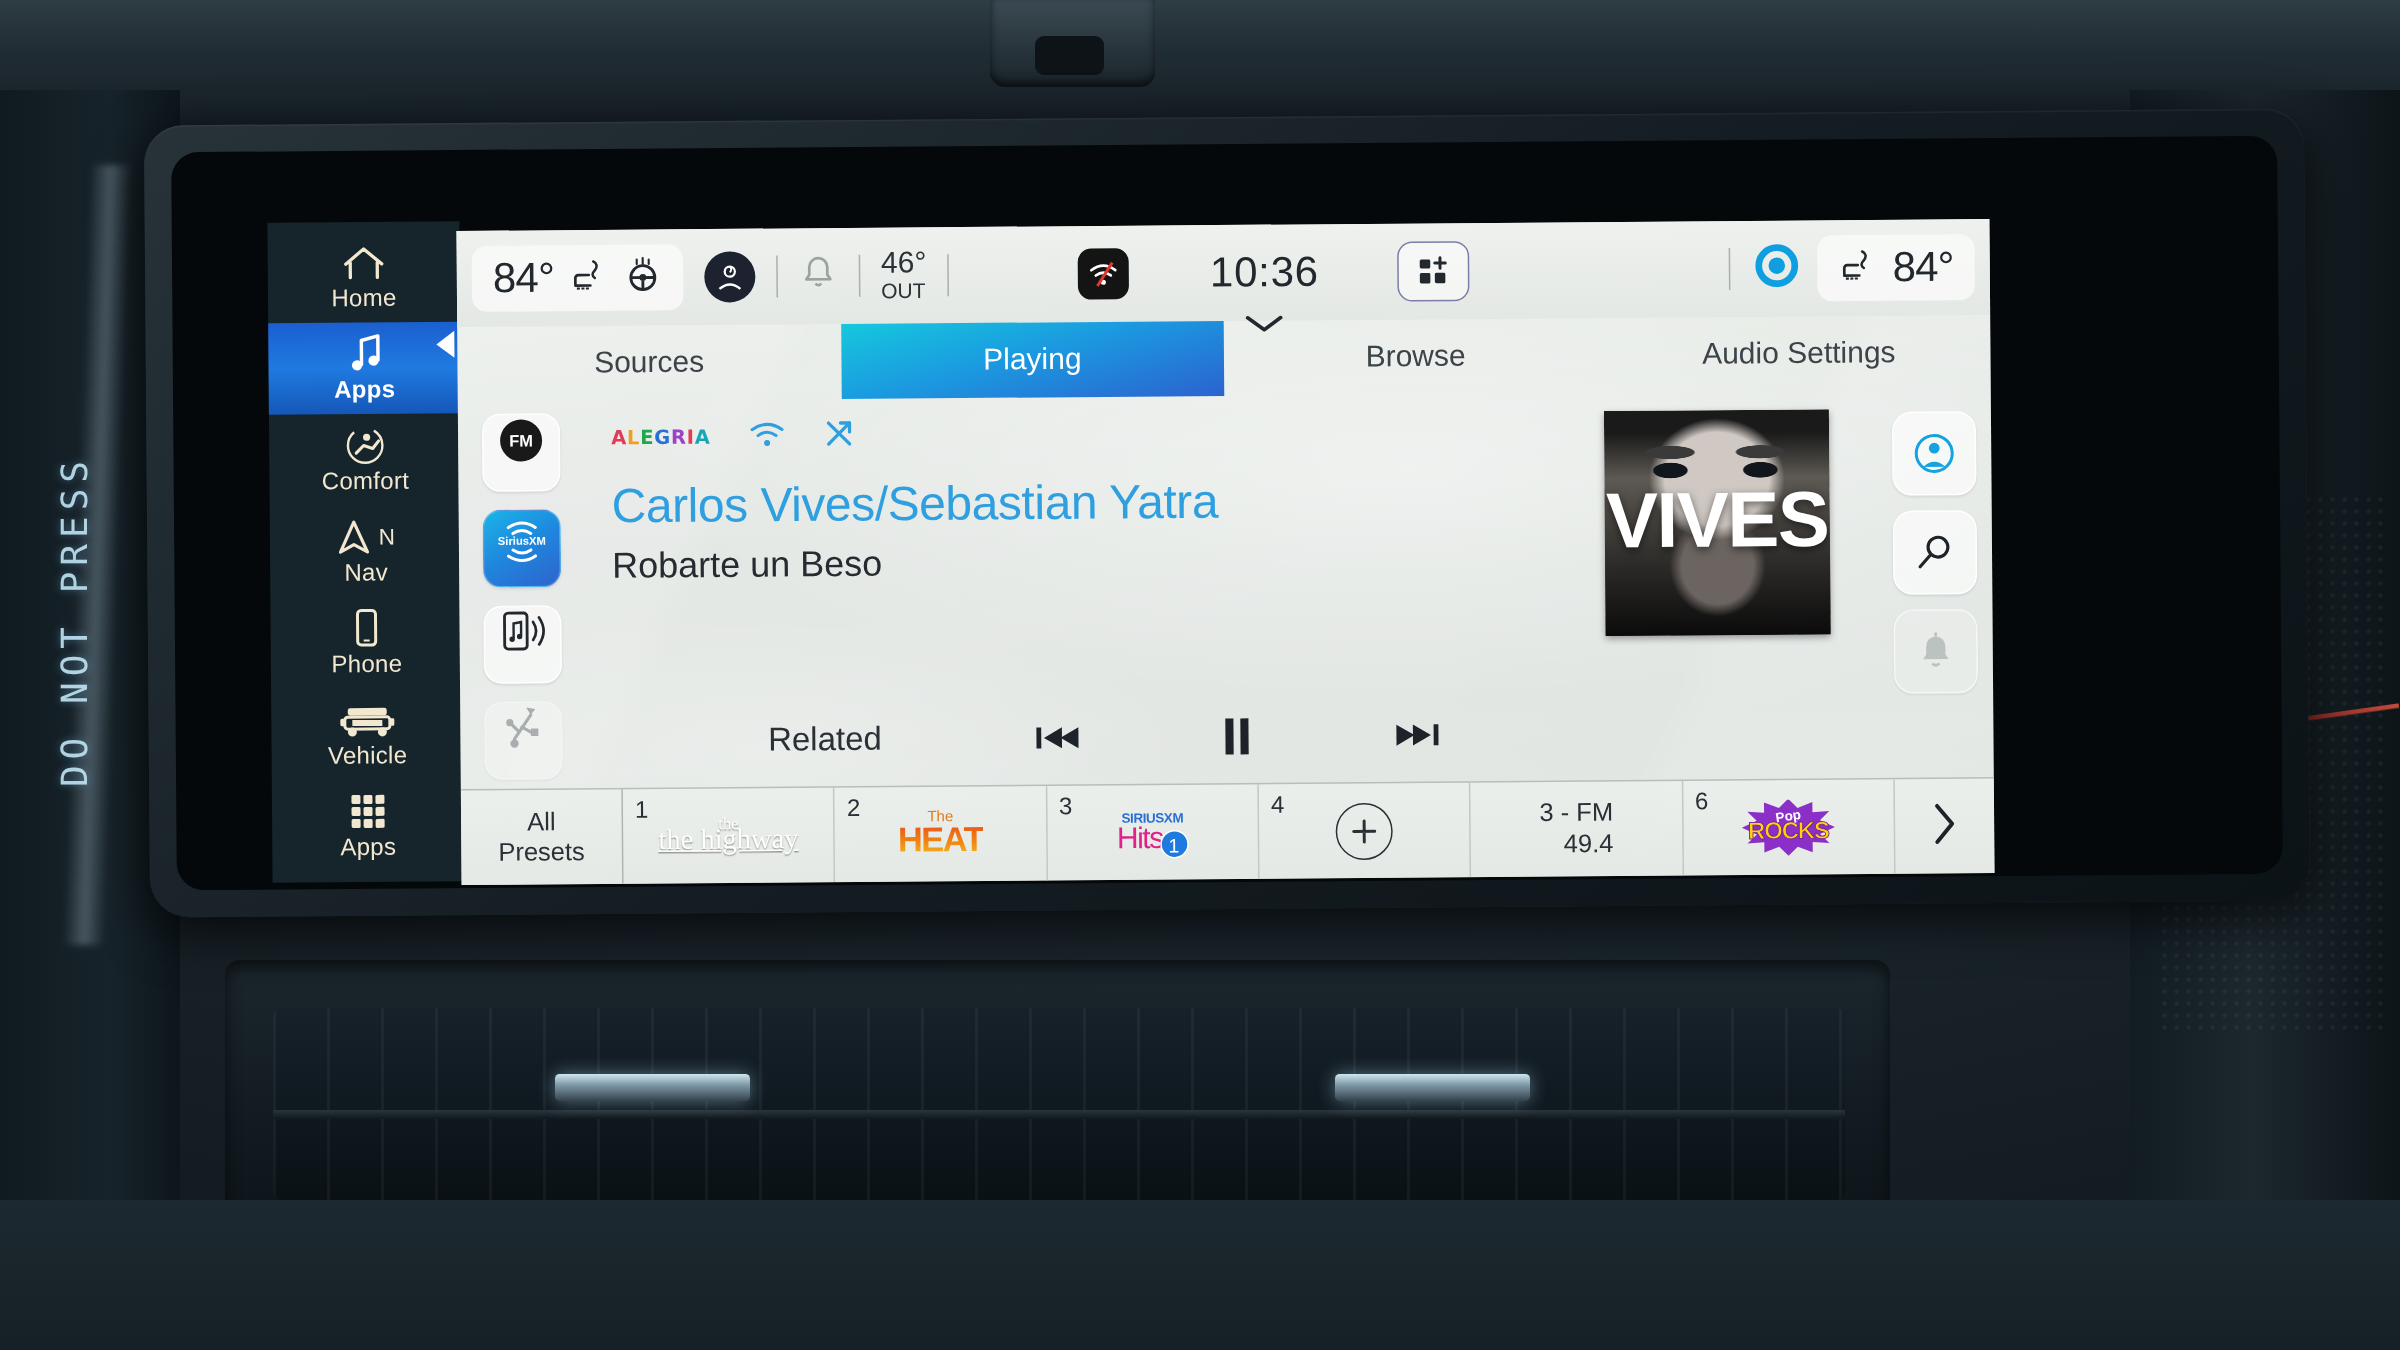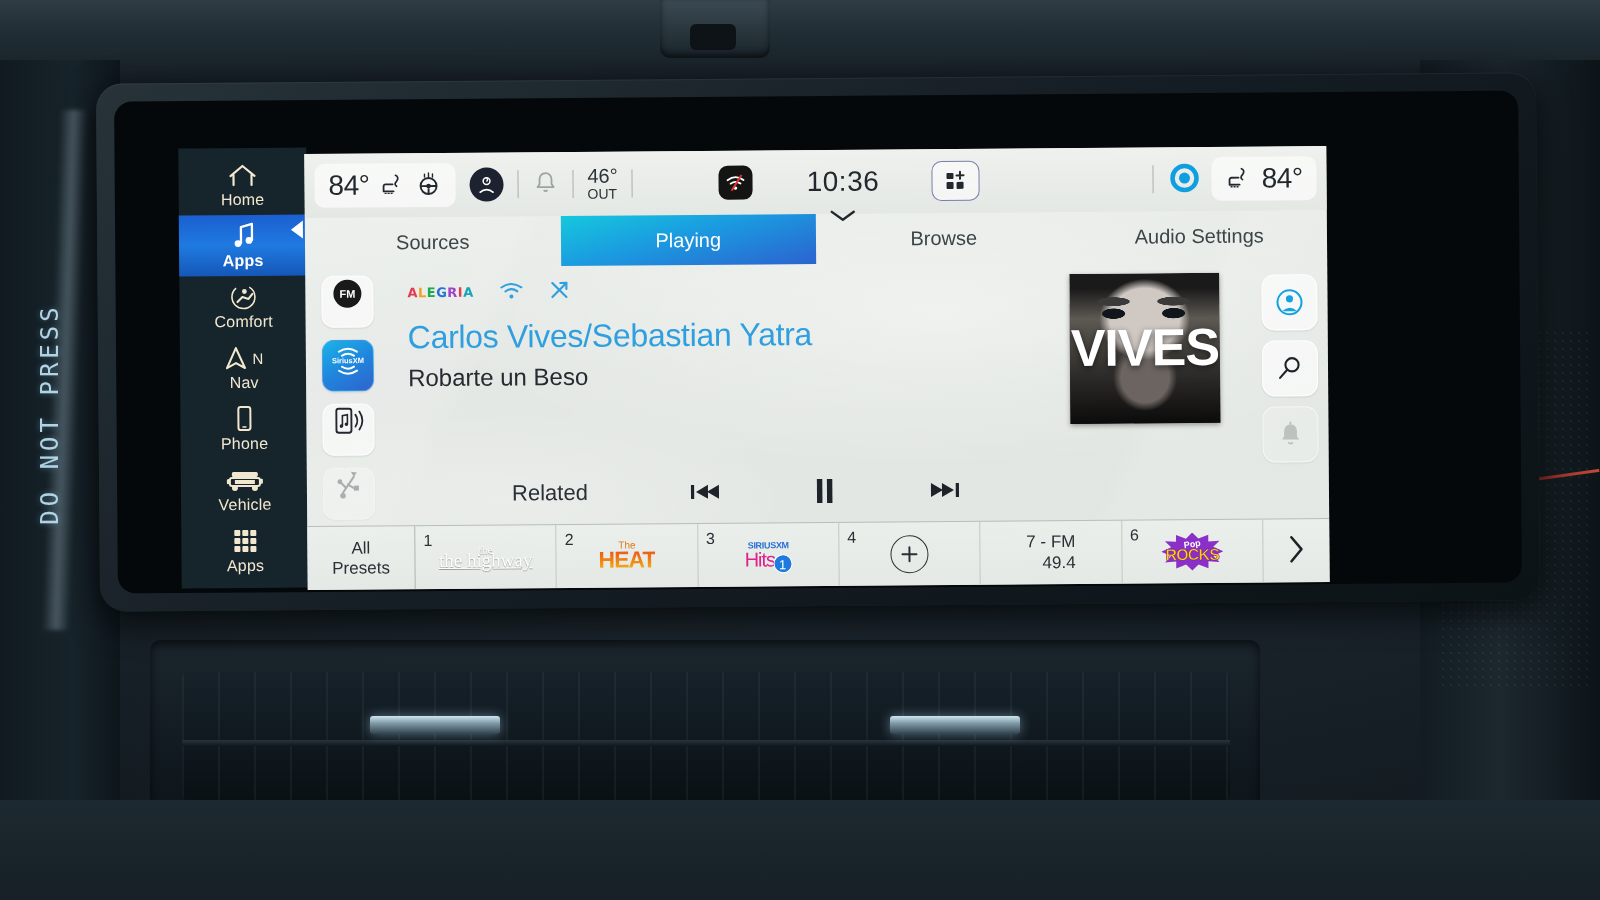"7 - FM" span { text: 7 -> 3 }
